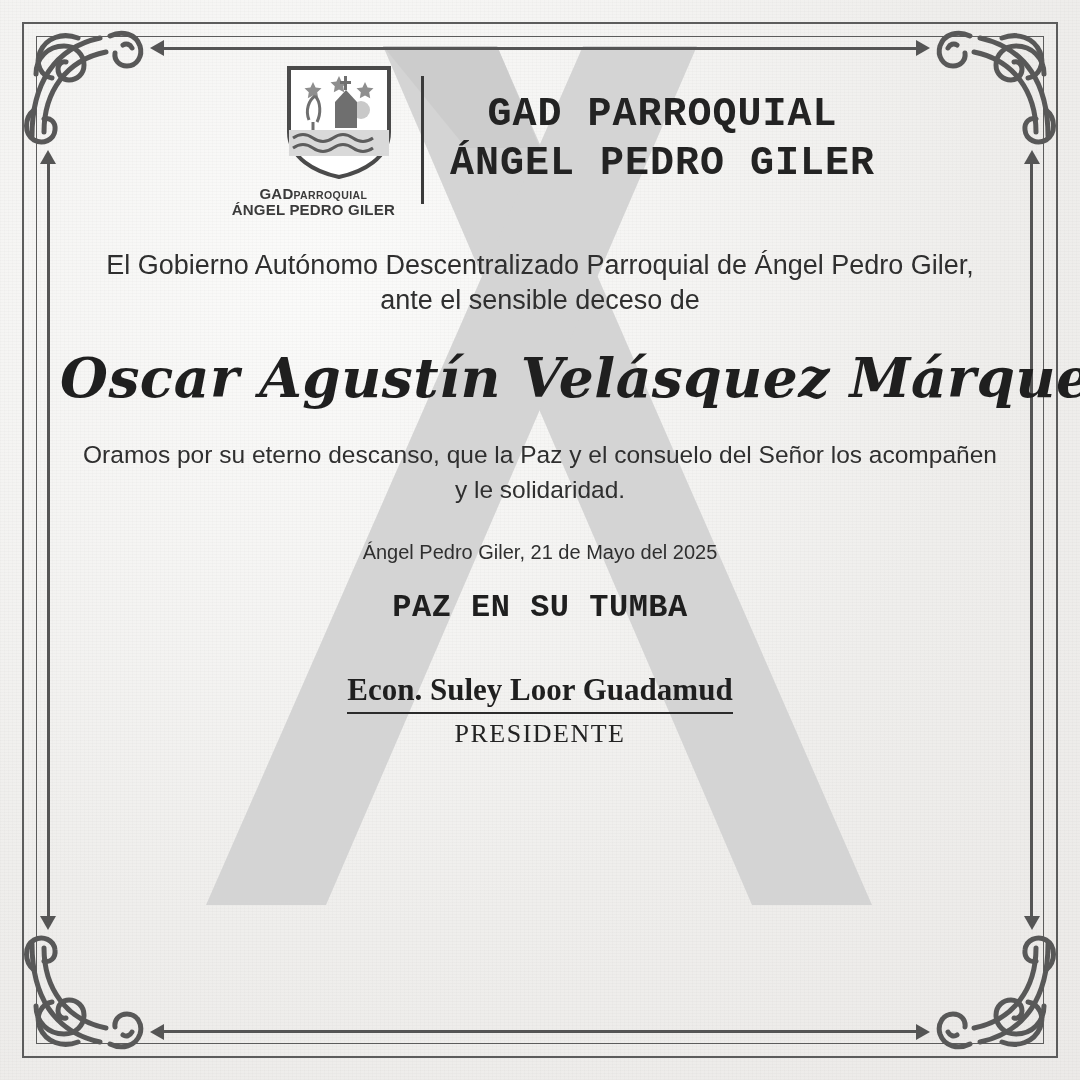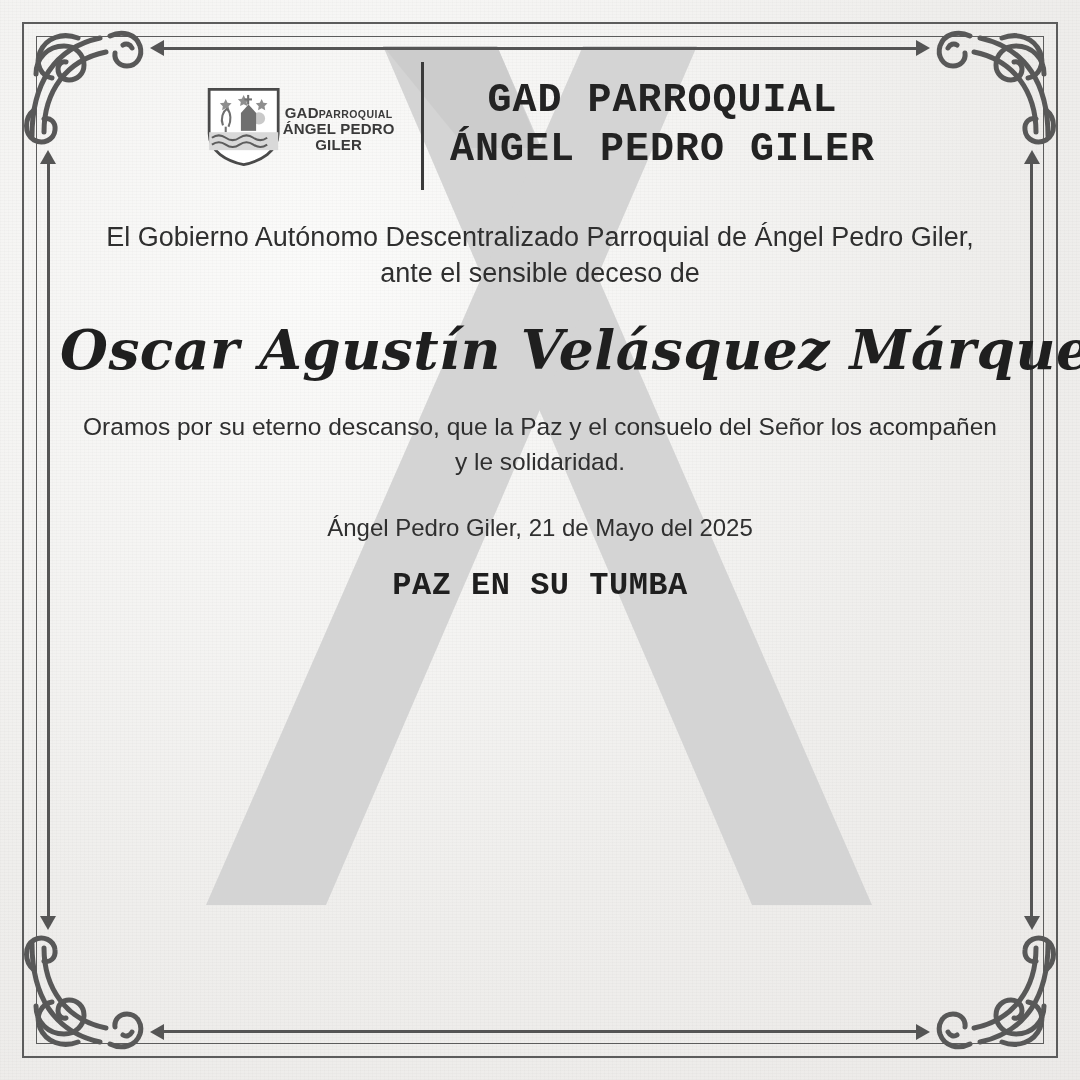"GADPARROQUIAL" #logo-block { align-items: center -> flex-end; flex-direction: none -> column }
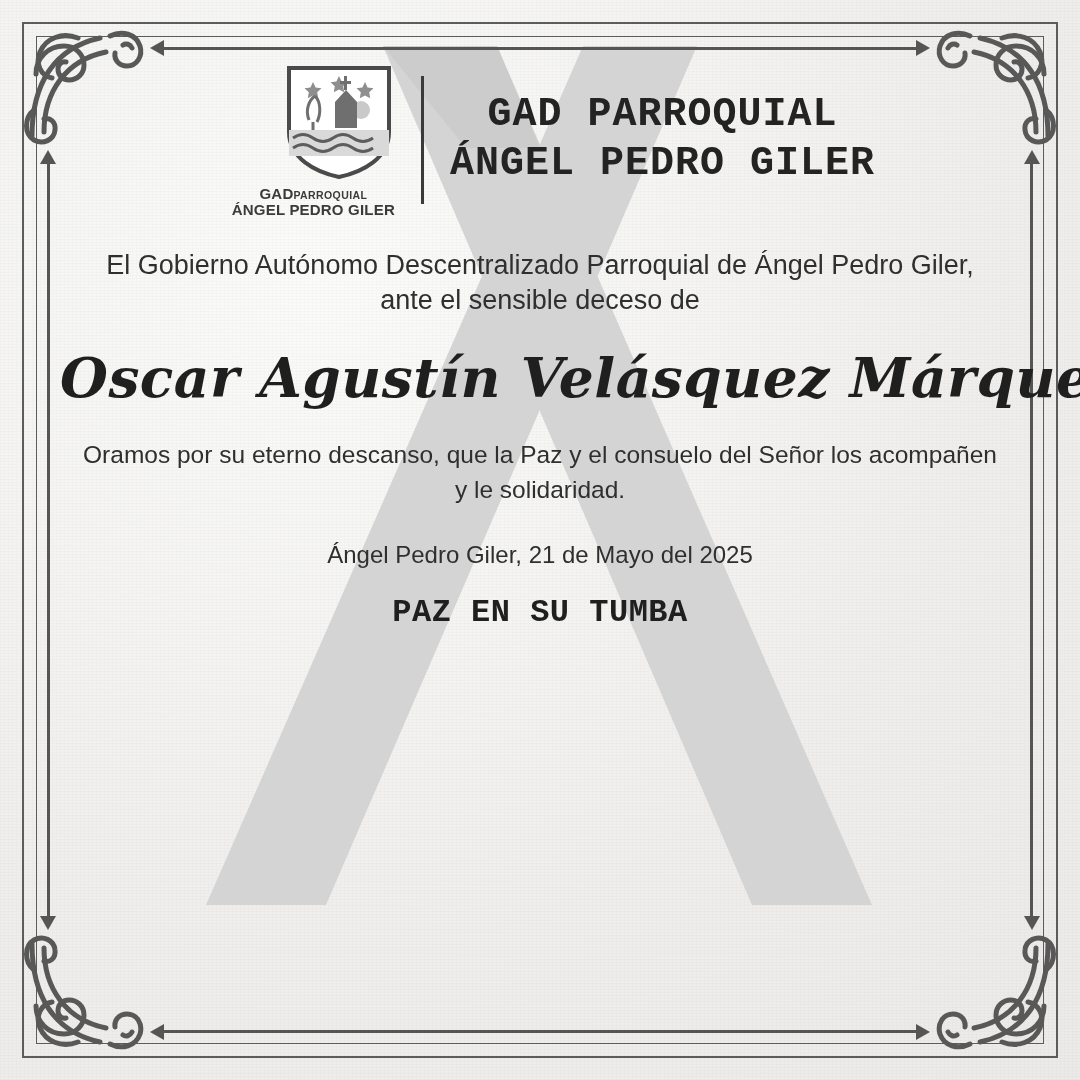"Ángel Pedro Giler, 21 de" #place-date { font-size: 24px -> 20px }
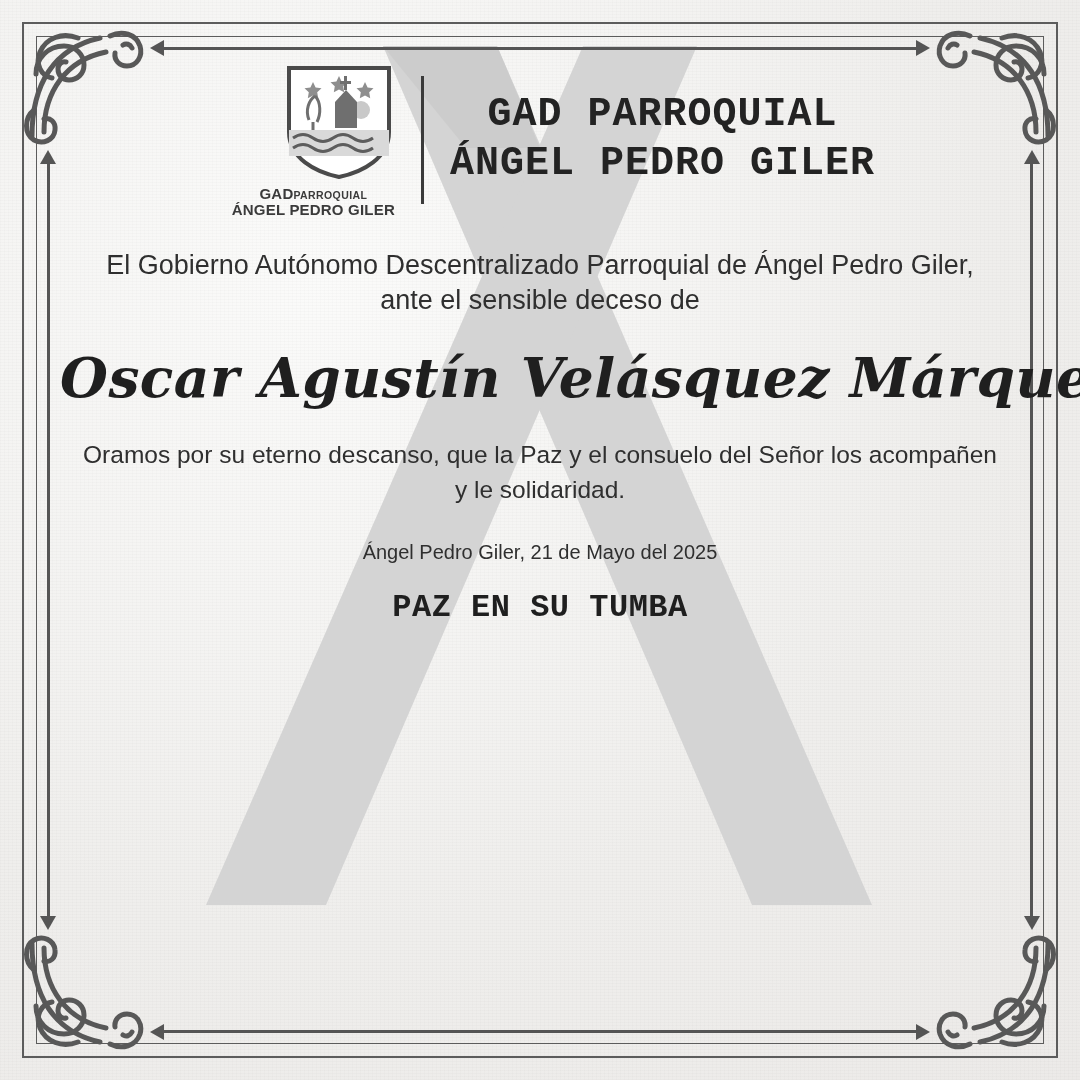"Econ. Suley Loor Guadamud" div { html: none -> <div> <div>Econ. Suley Loor Guadamud</div> <div>PRESIDENTE</div> </div> }
